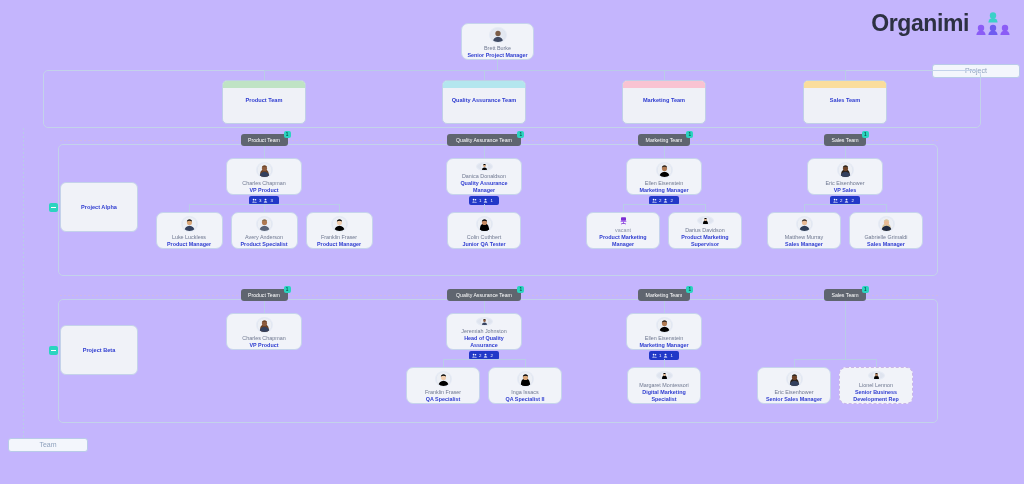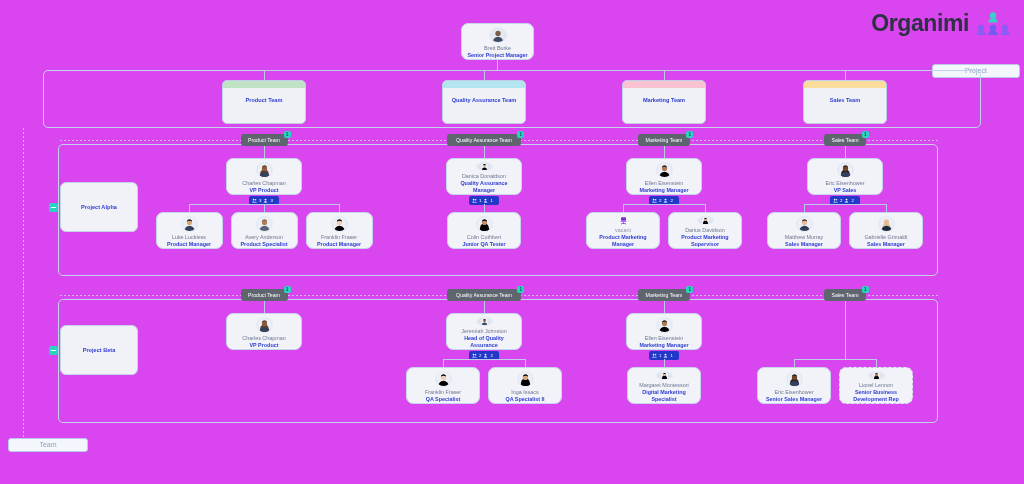"Organimi" #stage { background: #d946ef -> #c4b5fd }
